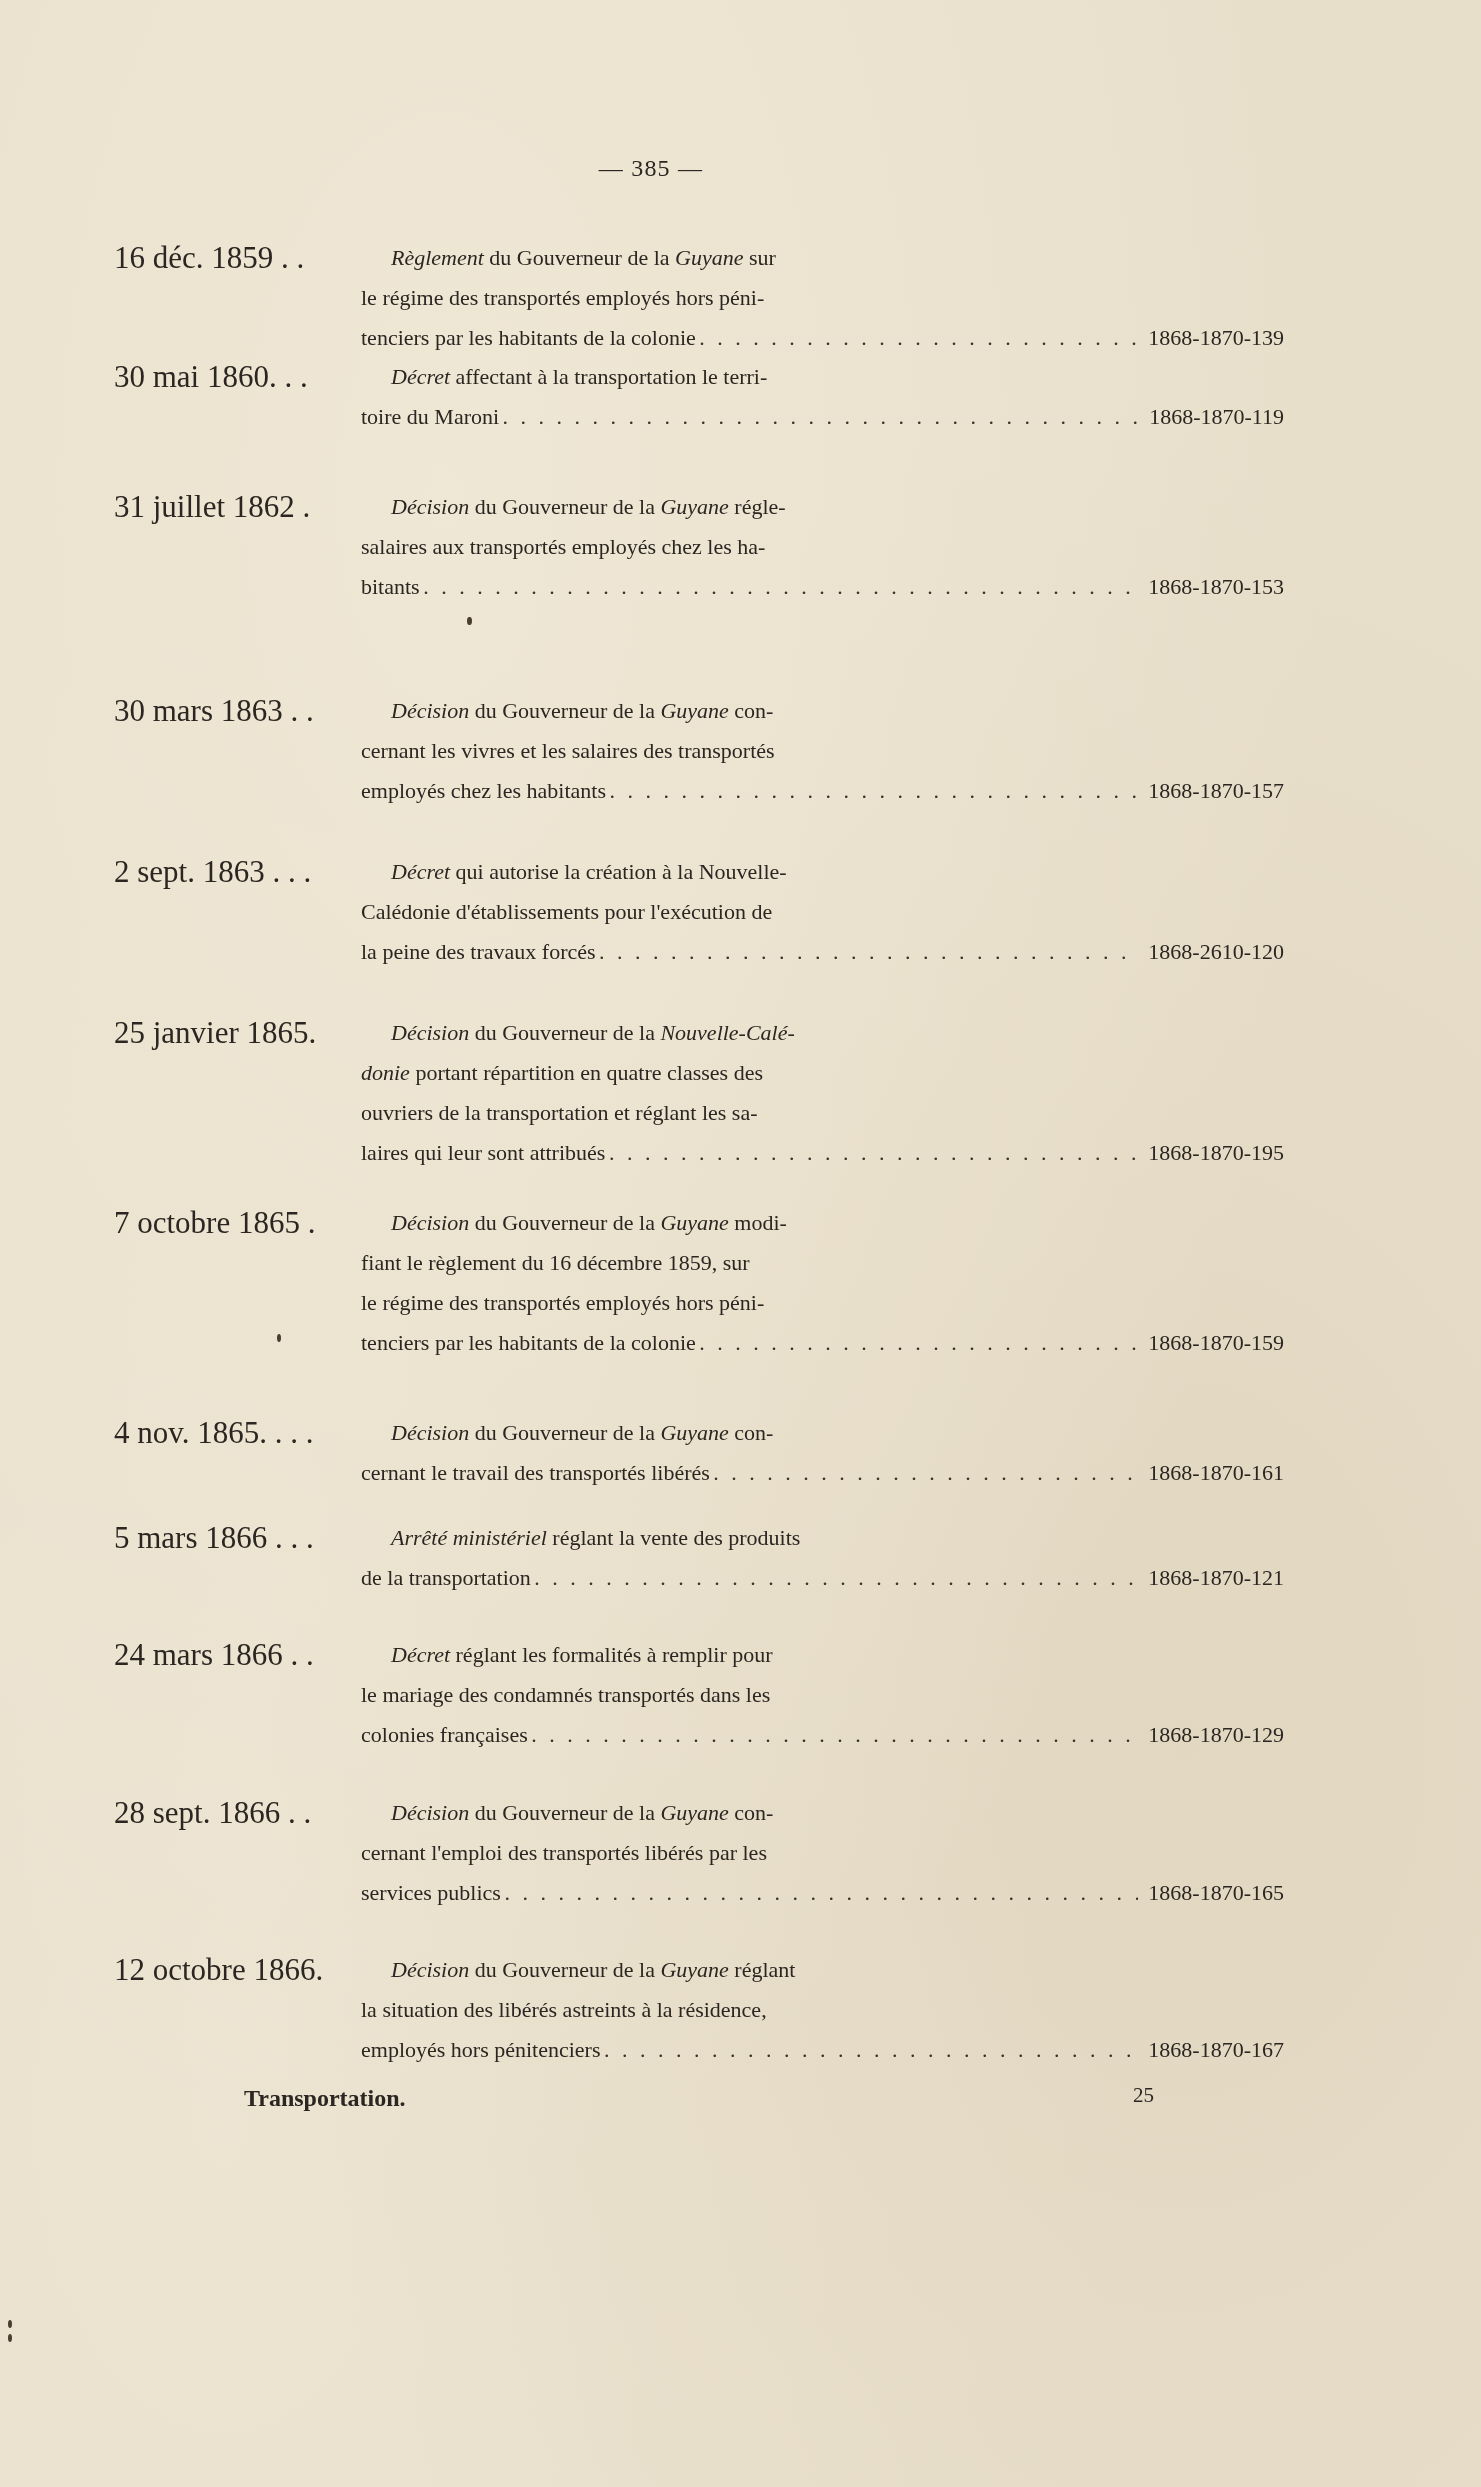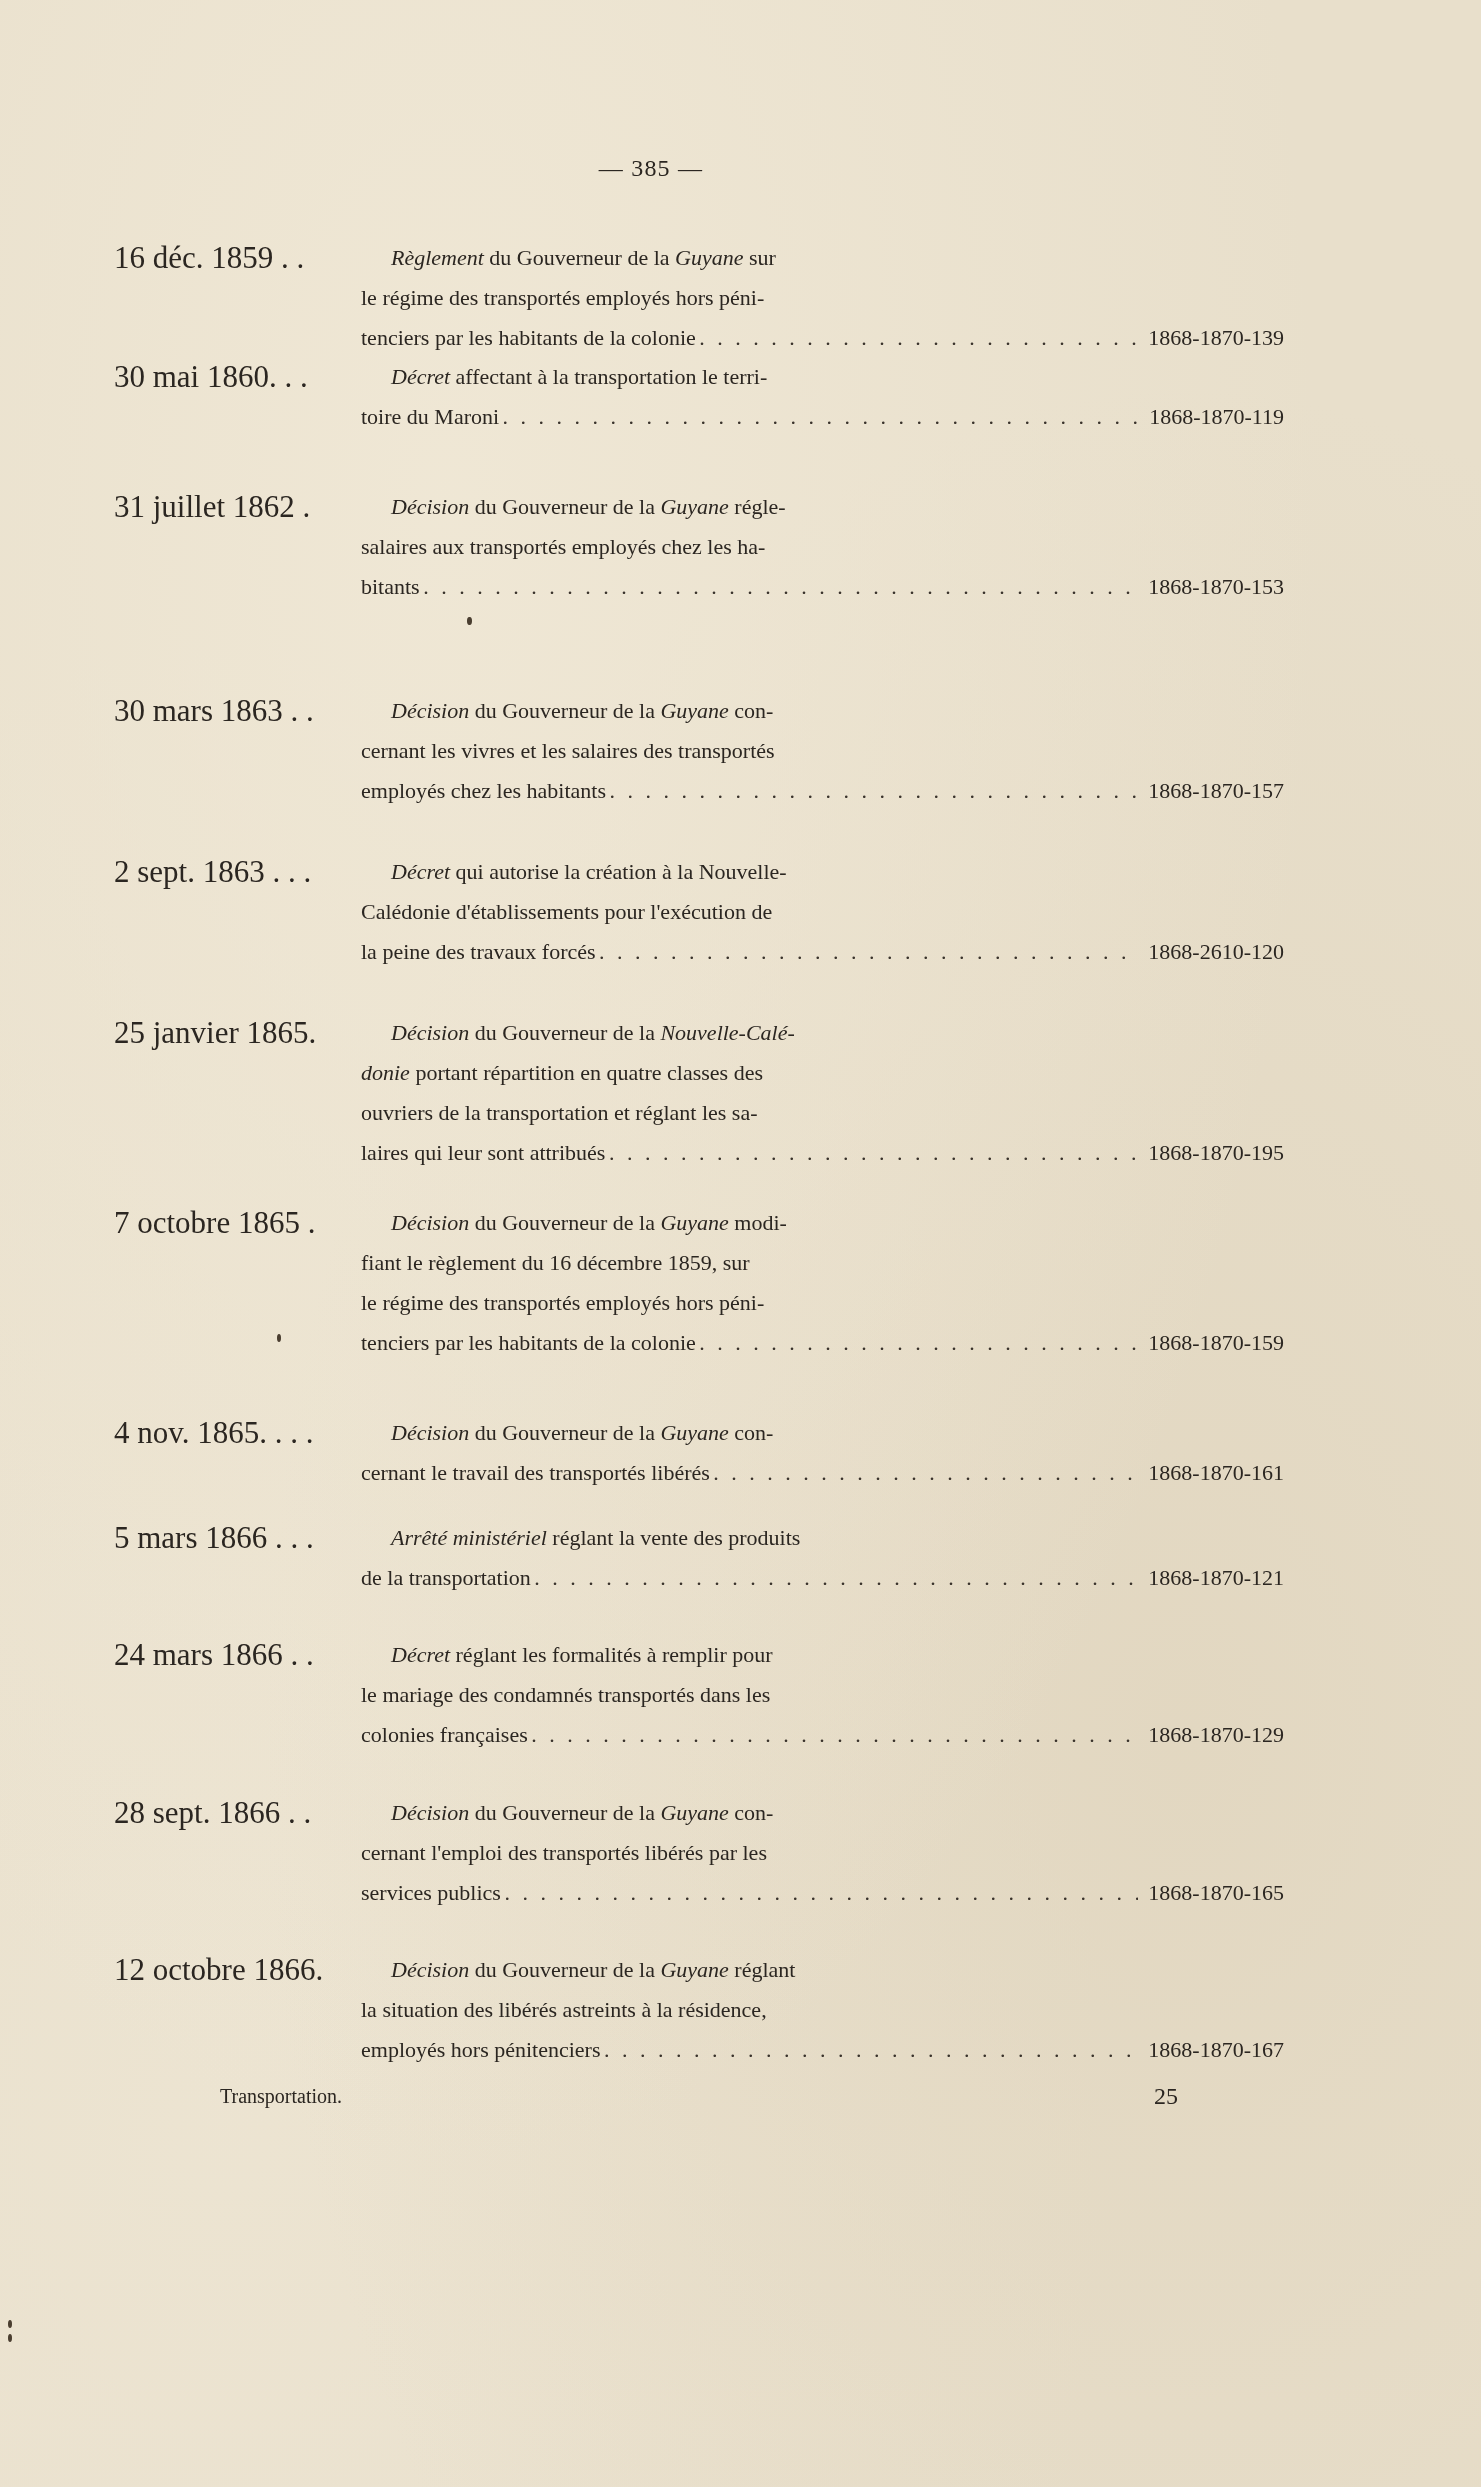"Transportation." .footer-left { font-size: 20px -> 24px; font-weight: normal -> bold; left: 220px -> 244px }
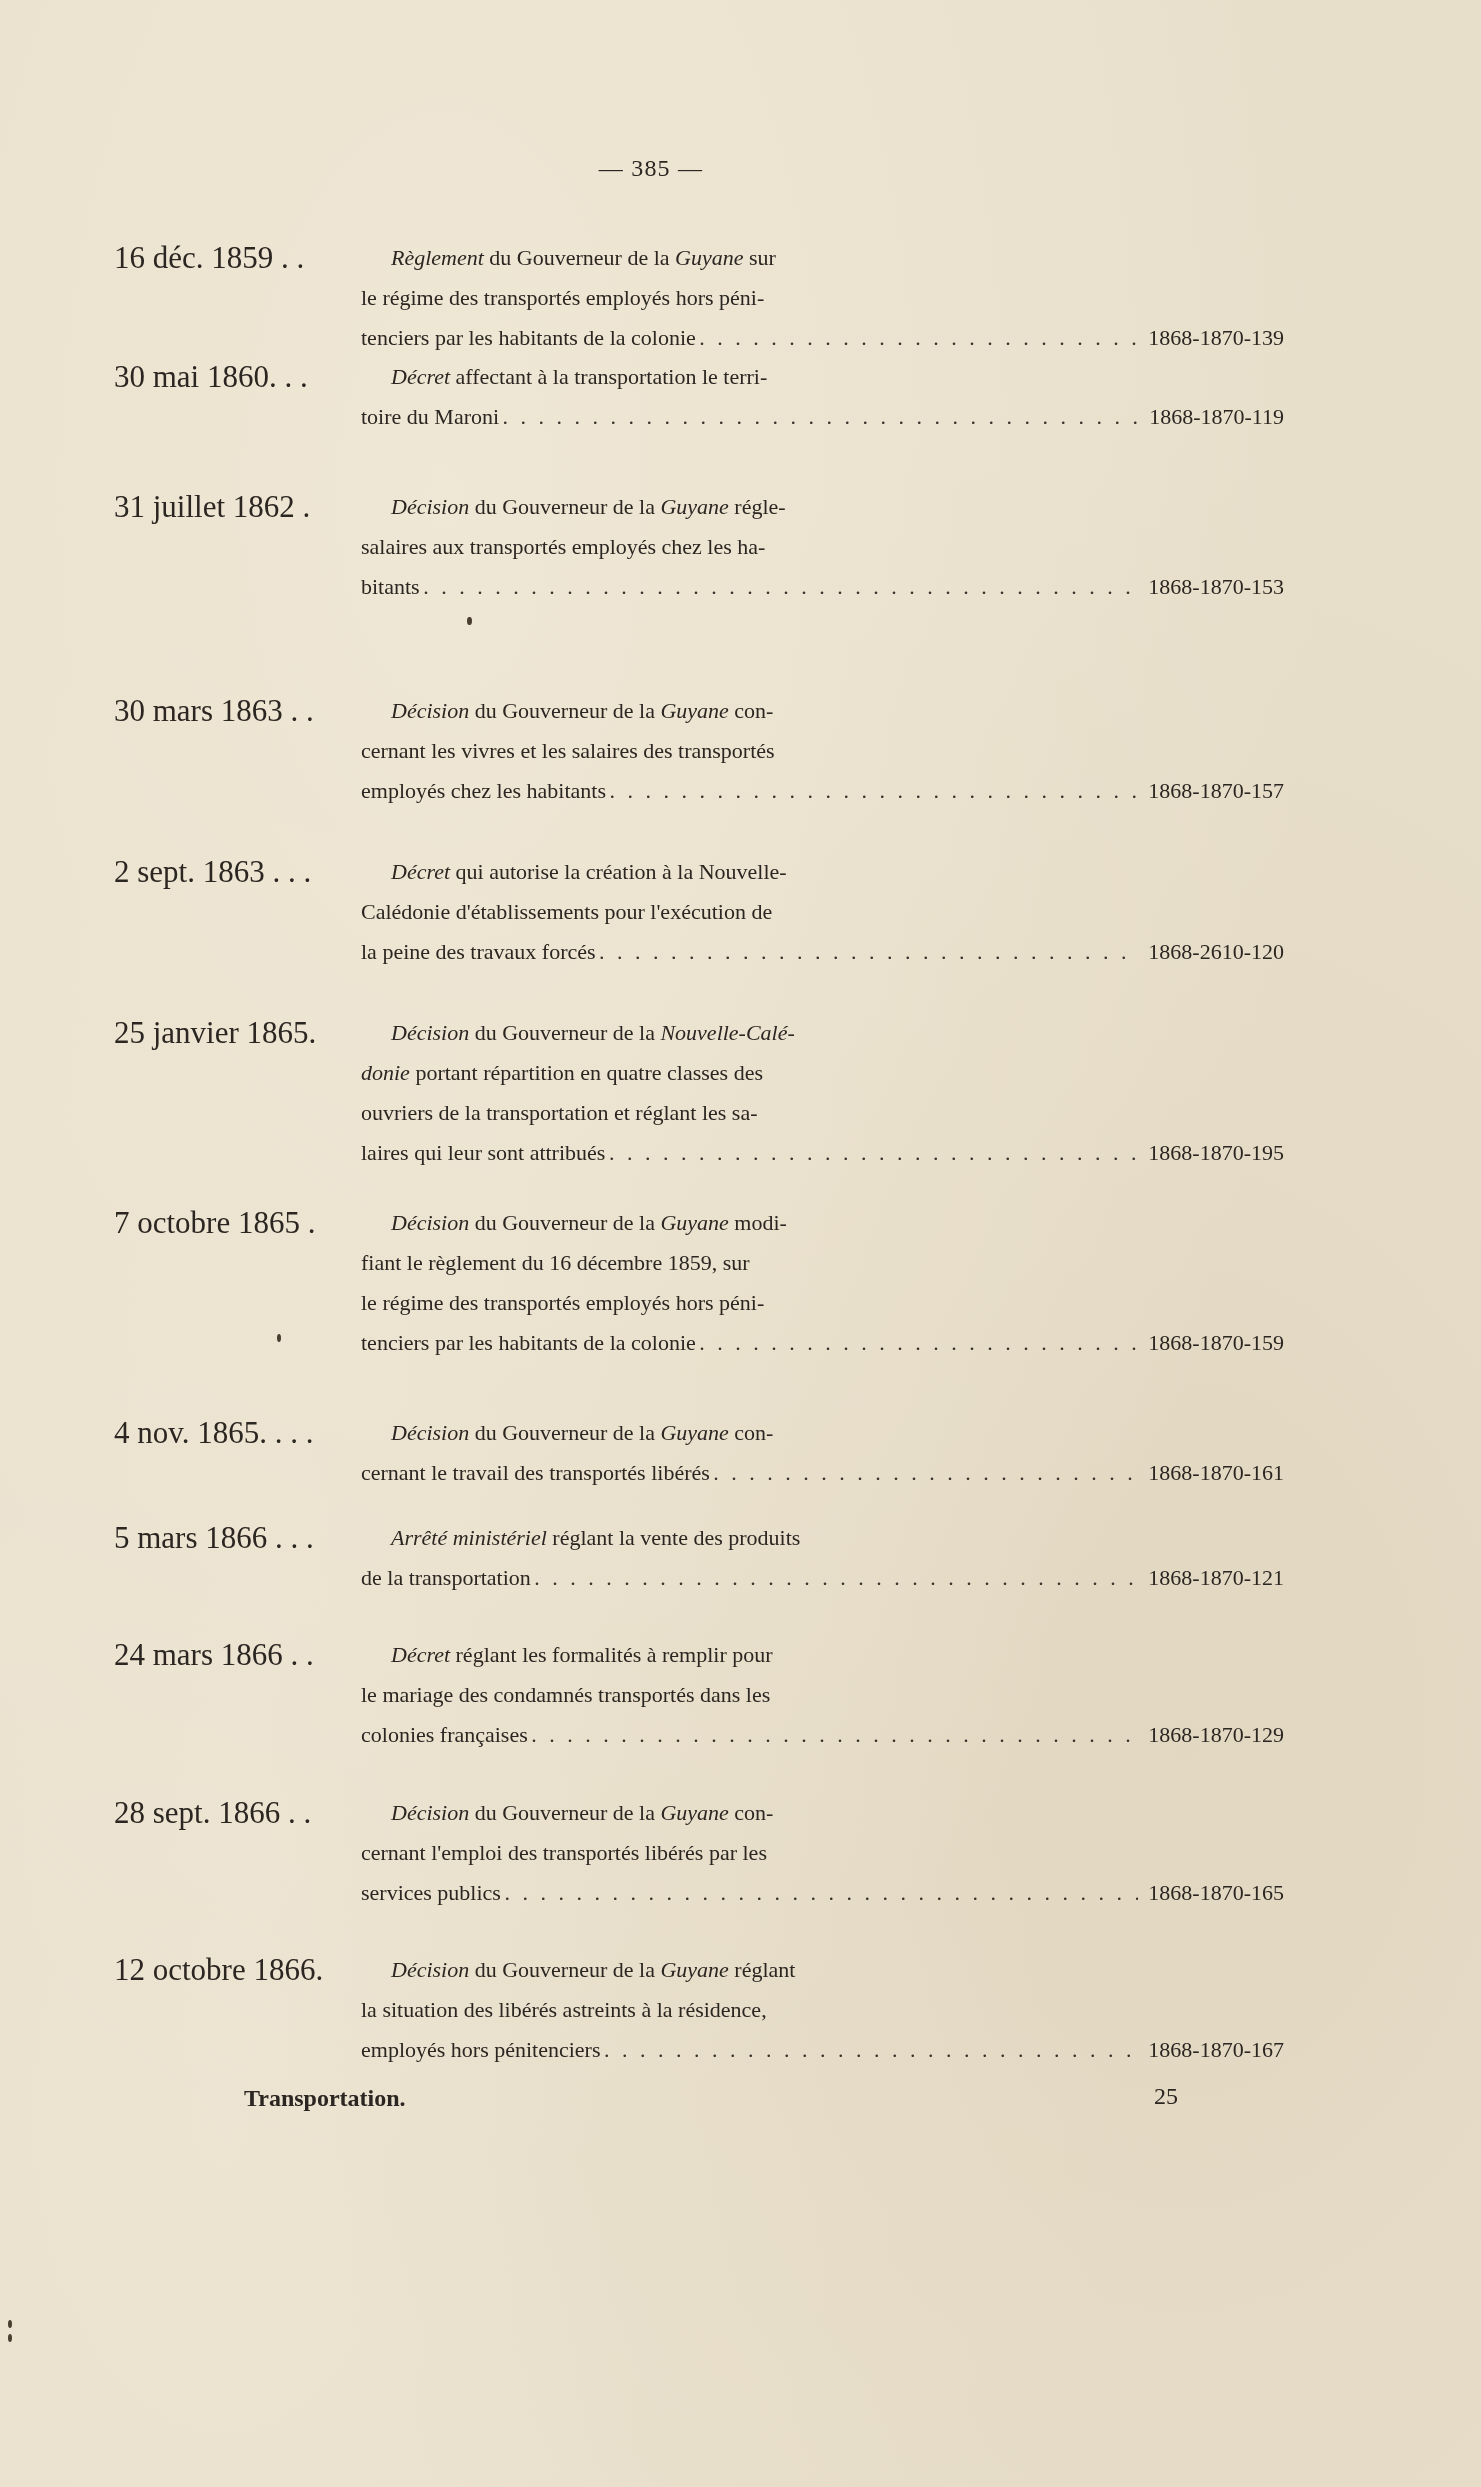"25" .footer-right { font-size: 24px -> 21px; margin-left: 21px -> none }
